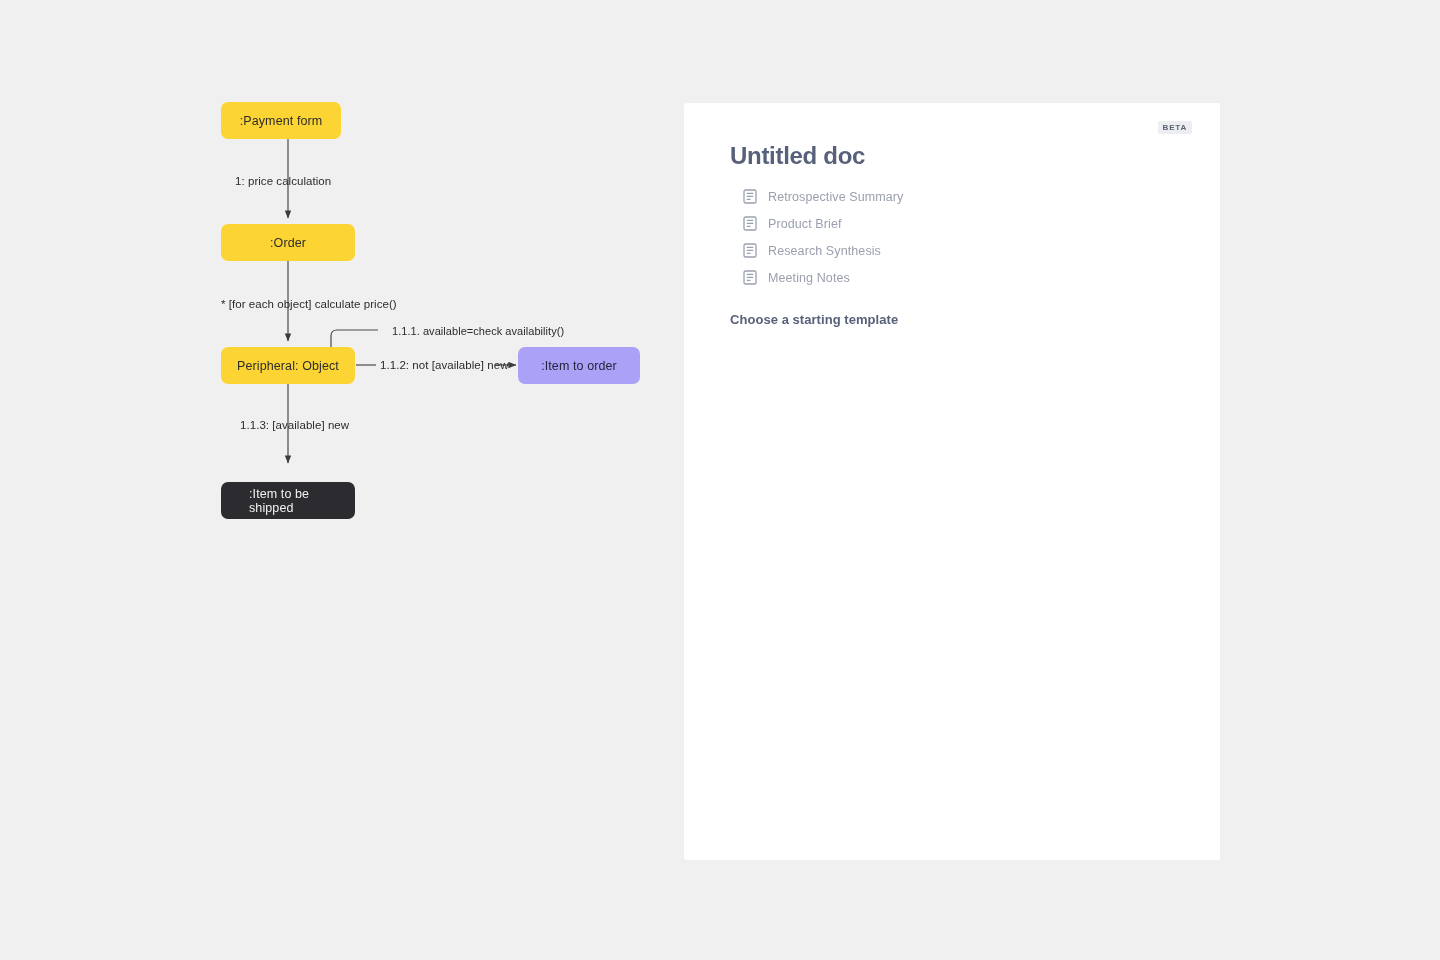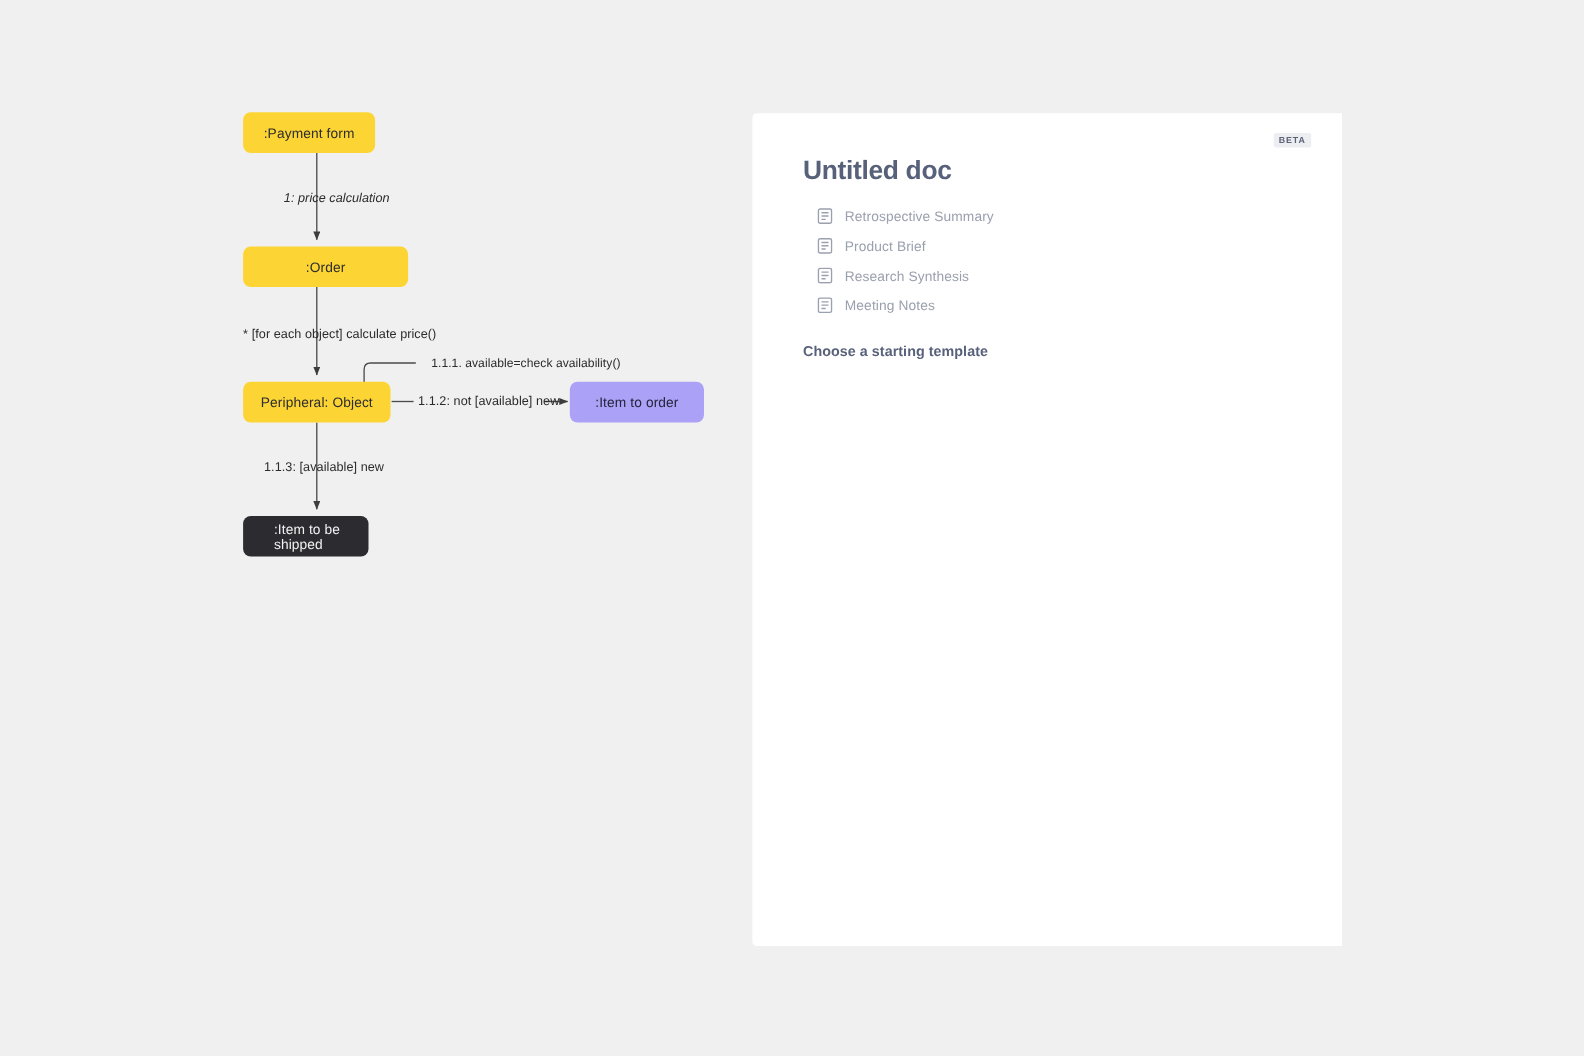"1: price calculation" div.edge-label { font-style: italic -> none; left: 258px -> 235px }
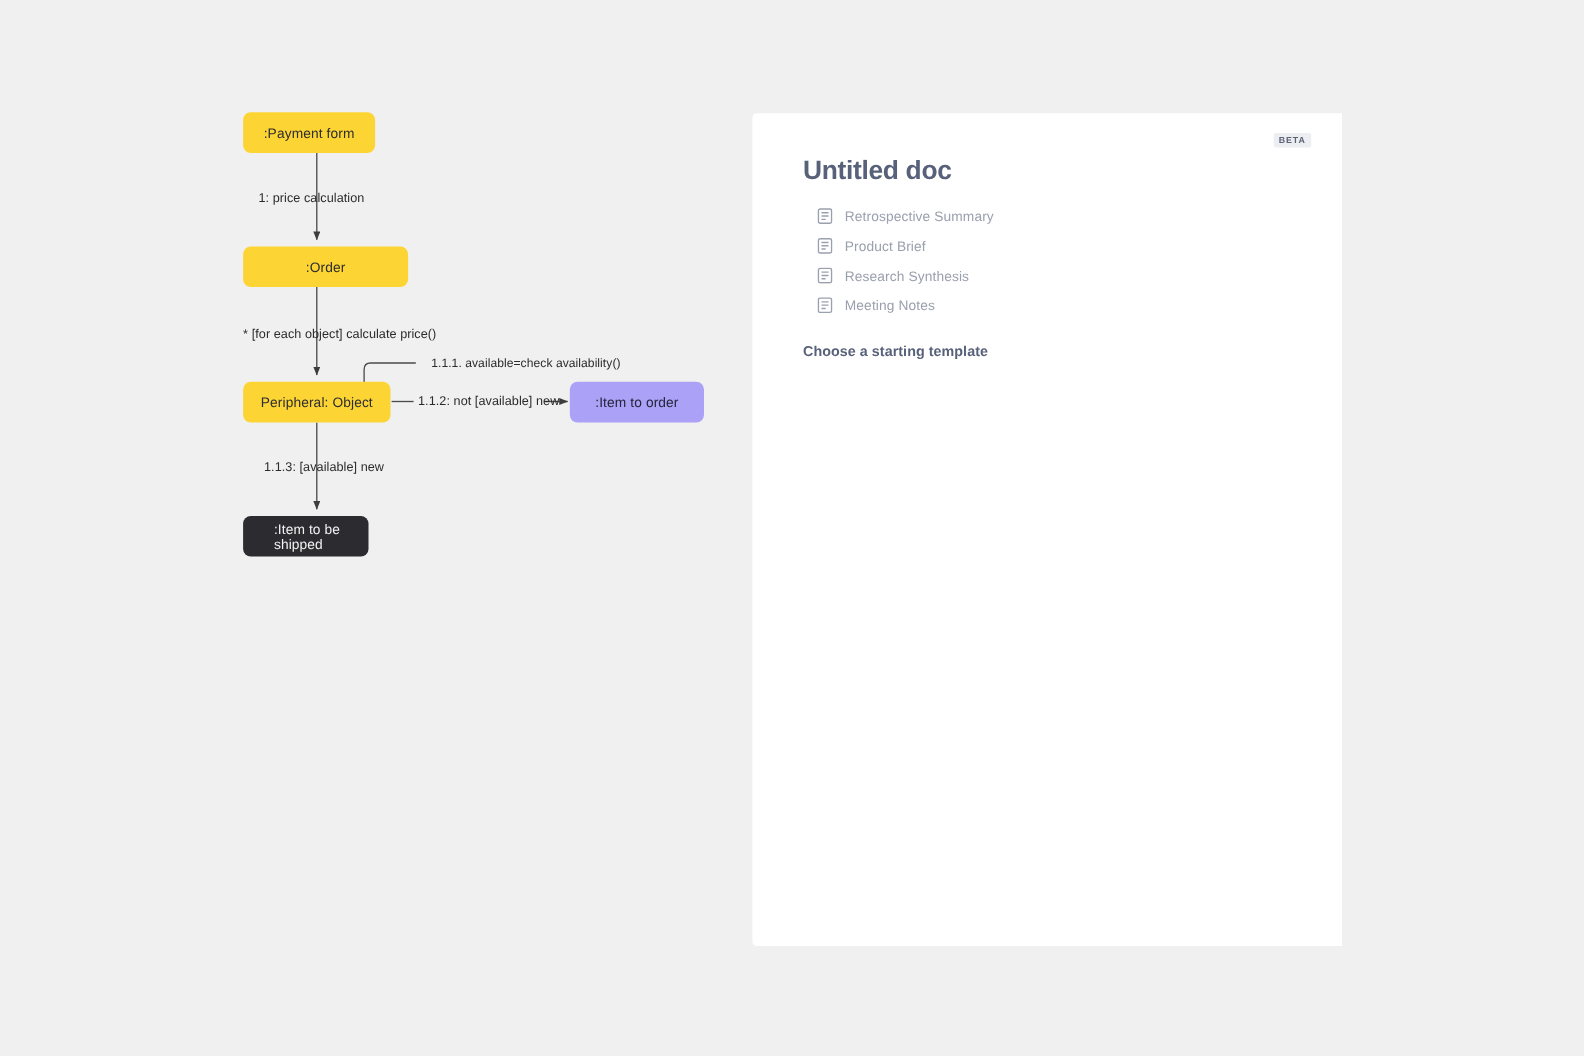":Order" div.node-box { width: 150px -> 134px }
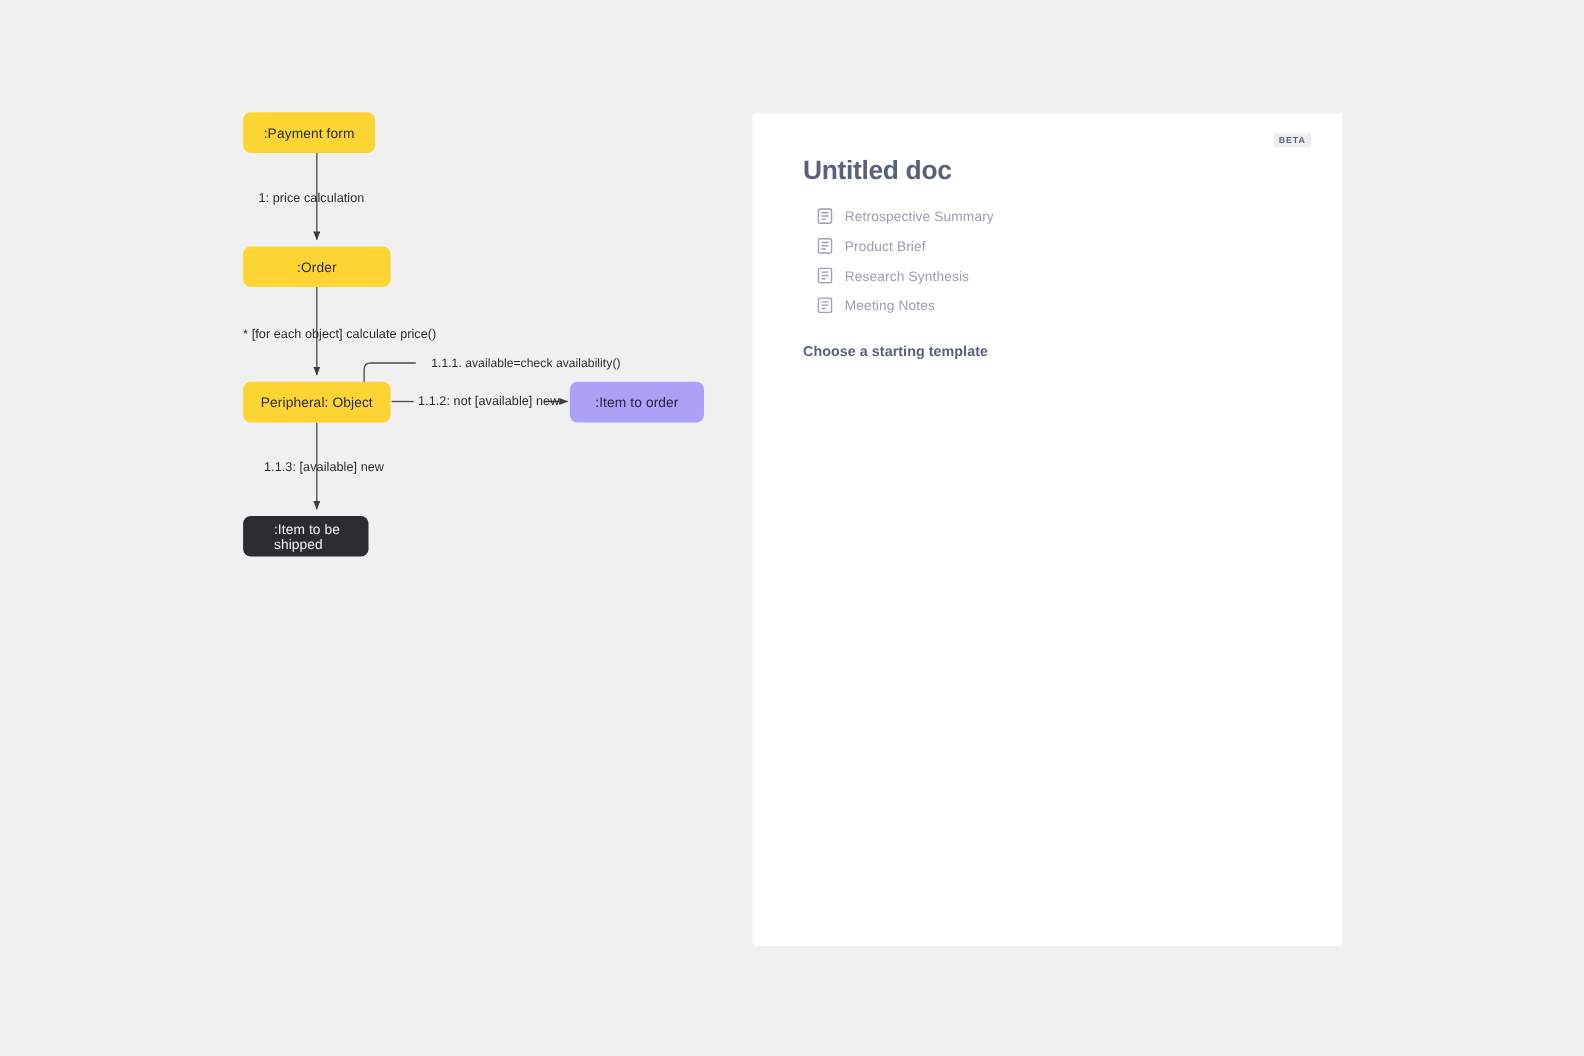":Item to be shipped" div.node-box { top: 469px -> 482px; width: 114px -> 134px }
